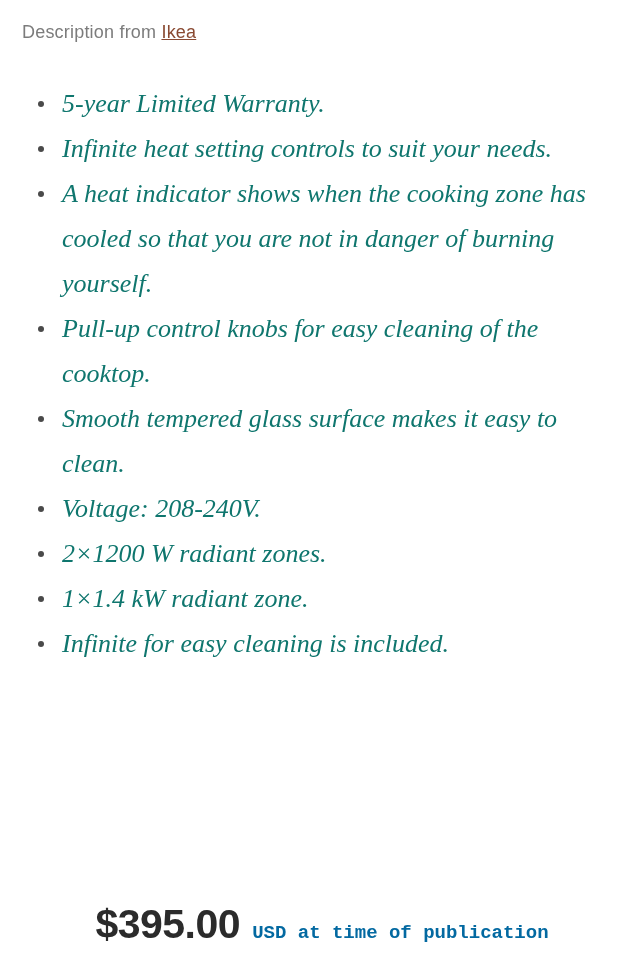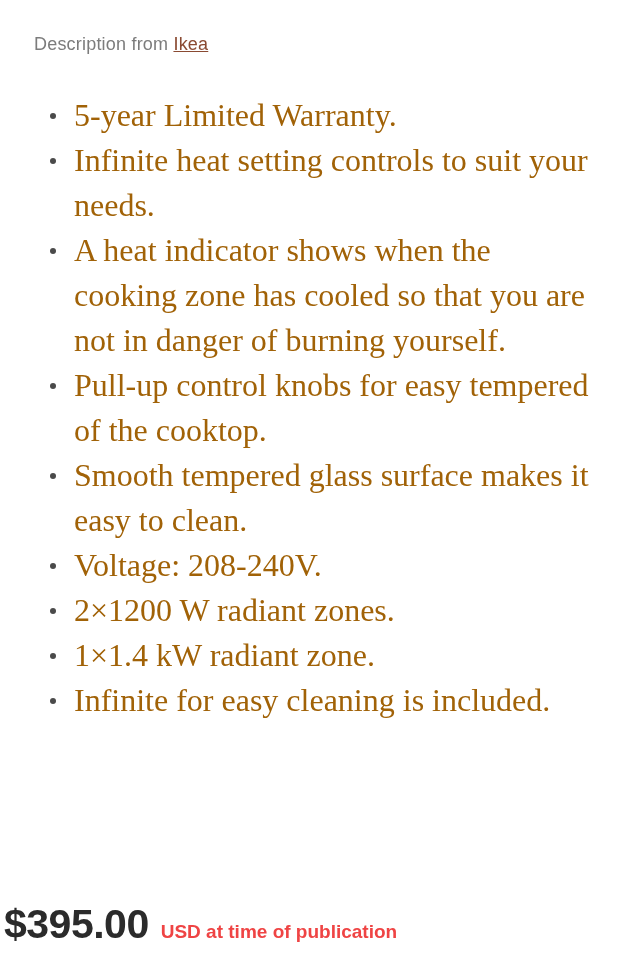"Description from Ikea" .page { padding: 16px -> 4px }
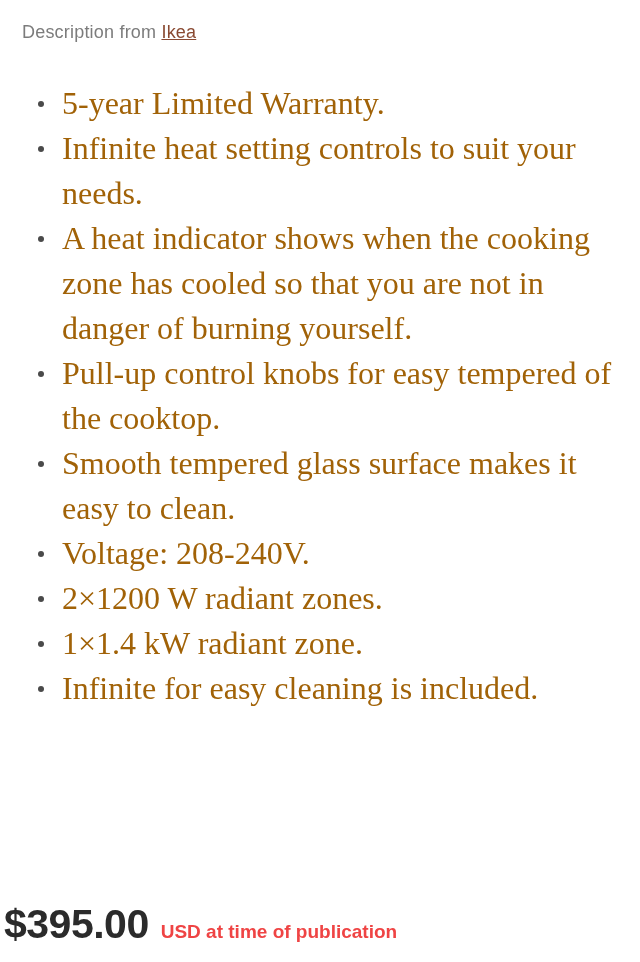"5-year Limited Warranty." .features li { color: #a16207 -> #0f766e; font-size: 32px -> 26px; font-style: none -> italic }
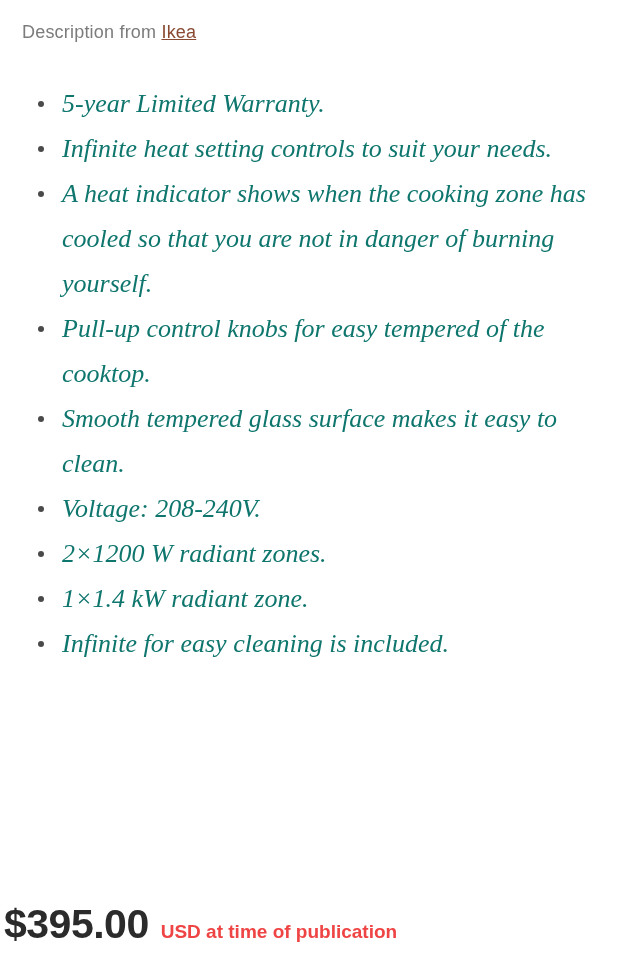"Pull-up control knobs for easy" li { text: tempered -> cleaning }
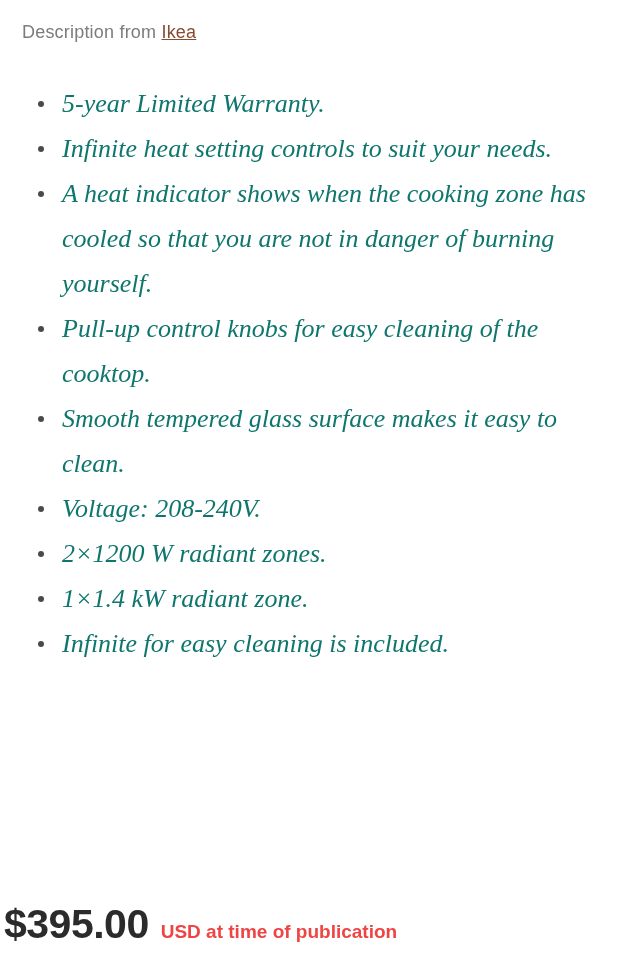"$395.00" .price-row { justify-content: flex-start -> center }
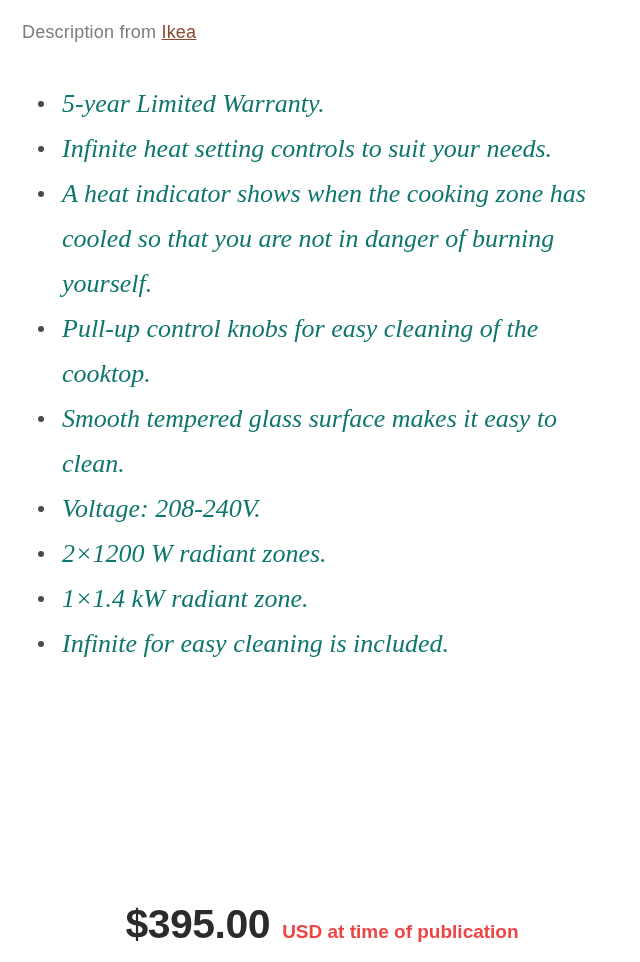"USD at time of publication" .price-note { color: #ef4444 -> #0369a1; font-family: Liberation Sans, sans-serif -> Liberation Mono, monospace }
